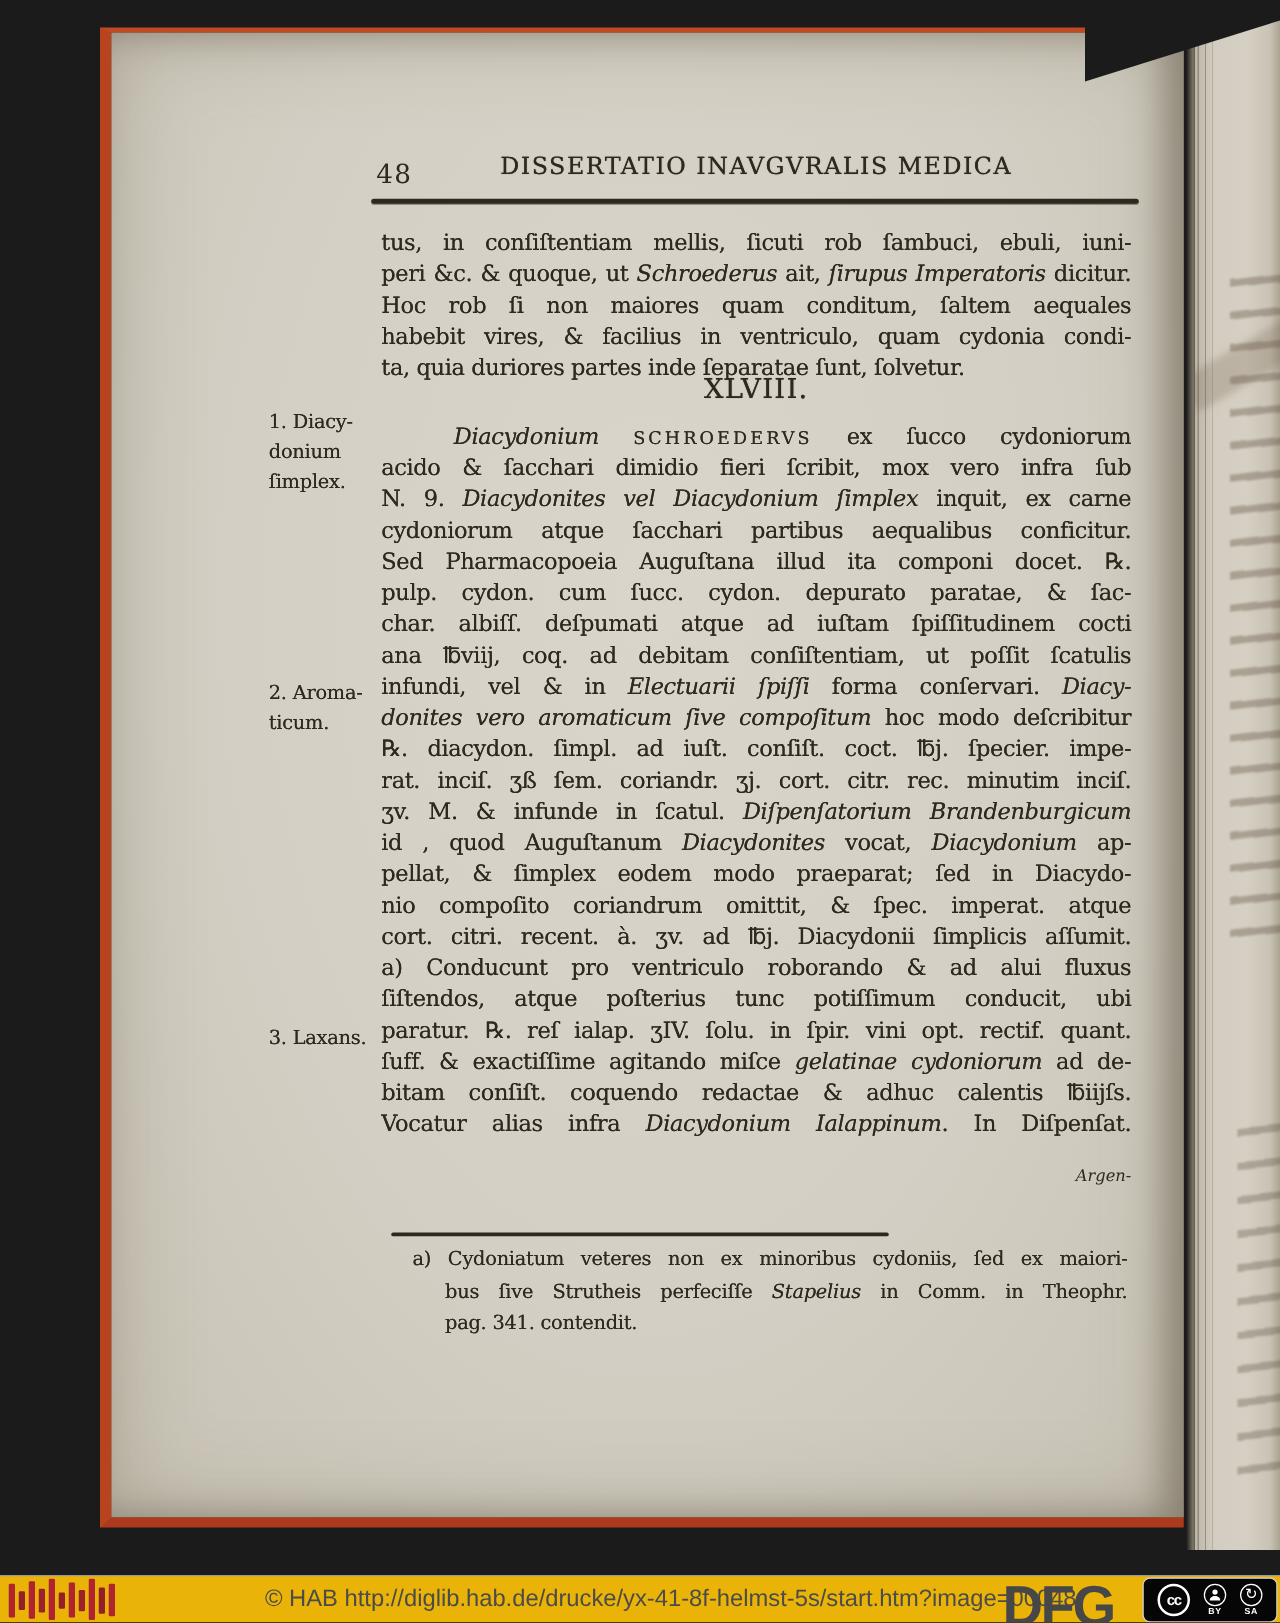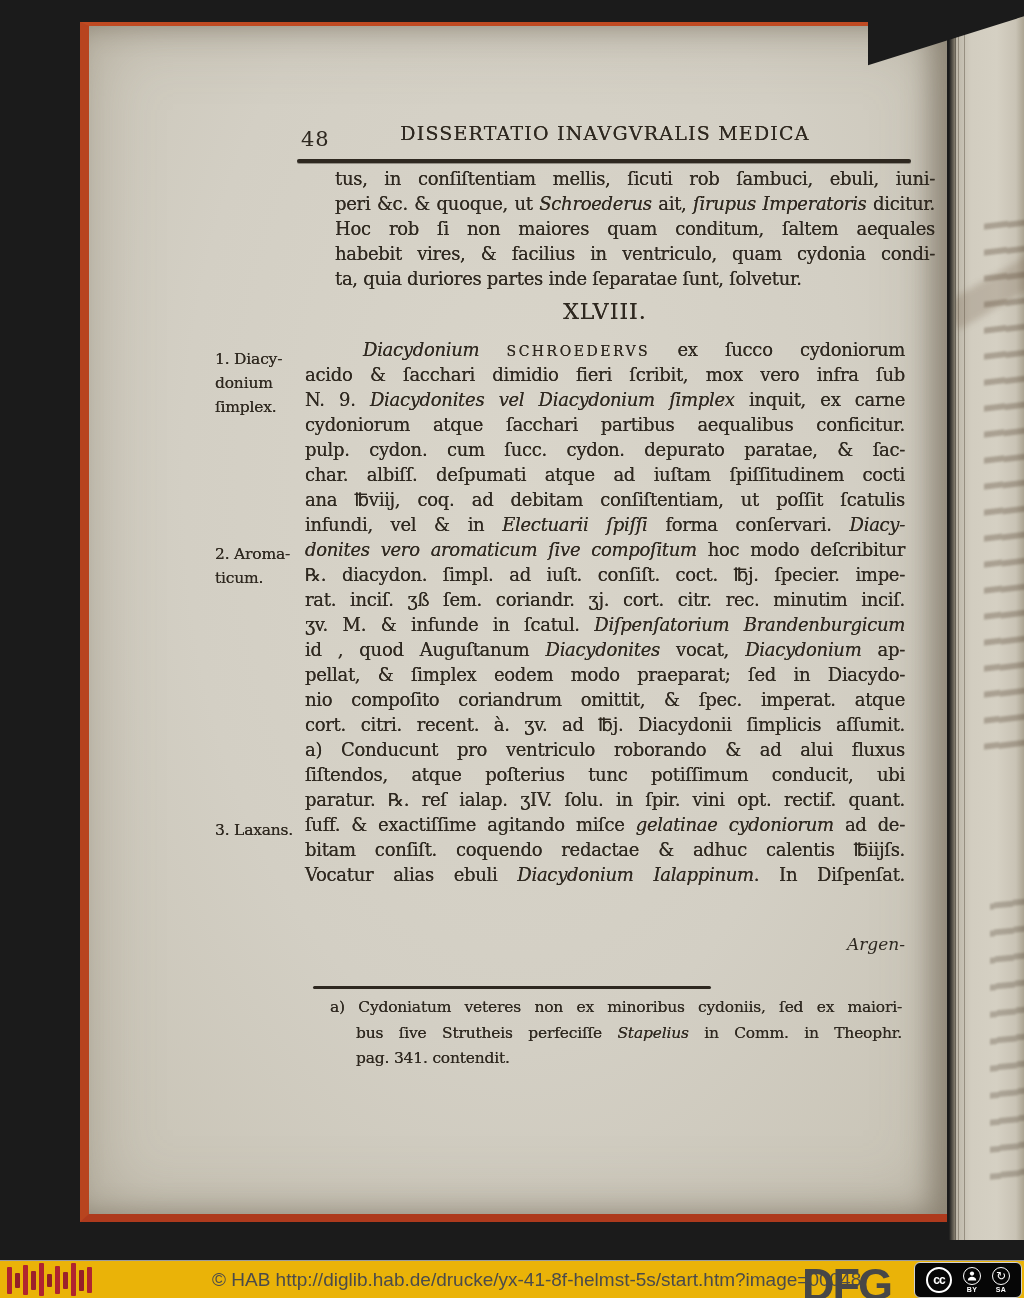"tus, in conſiſtentiam mellis, ſicuti" .p1 { margin-left: 30px -> none; top: 140px -> 156px }
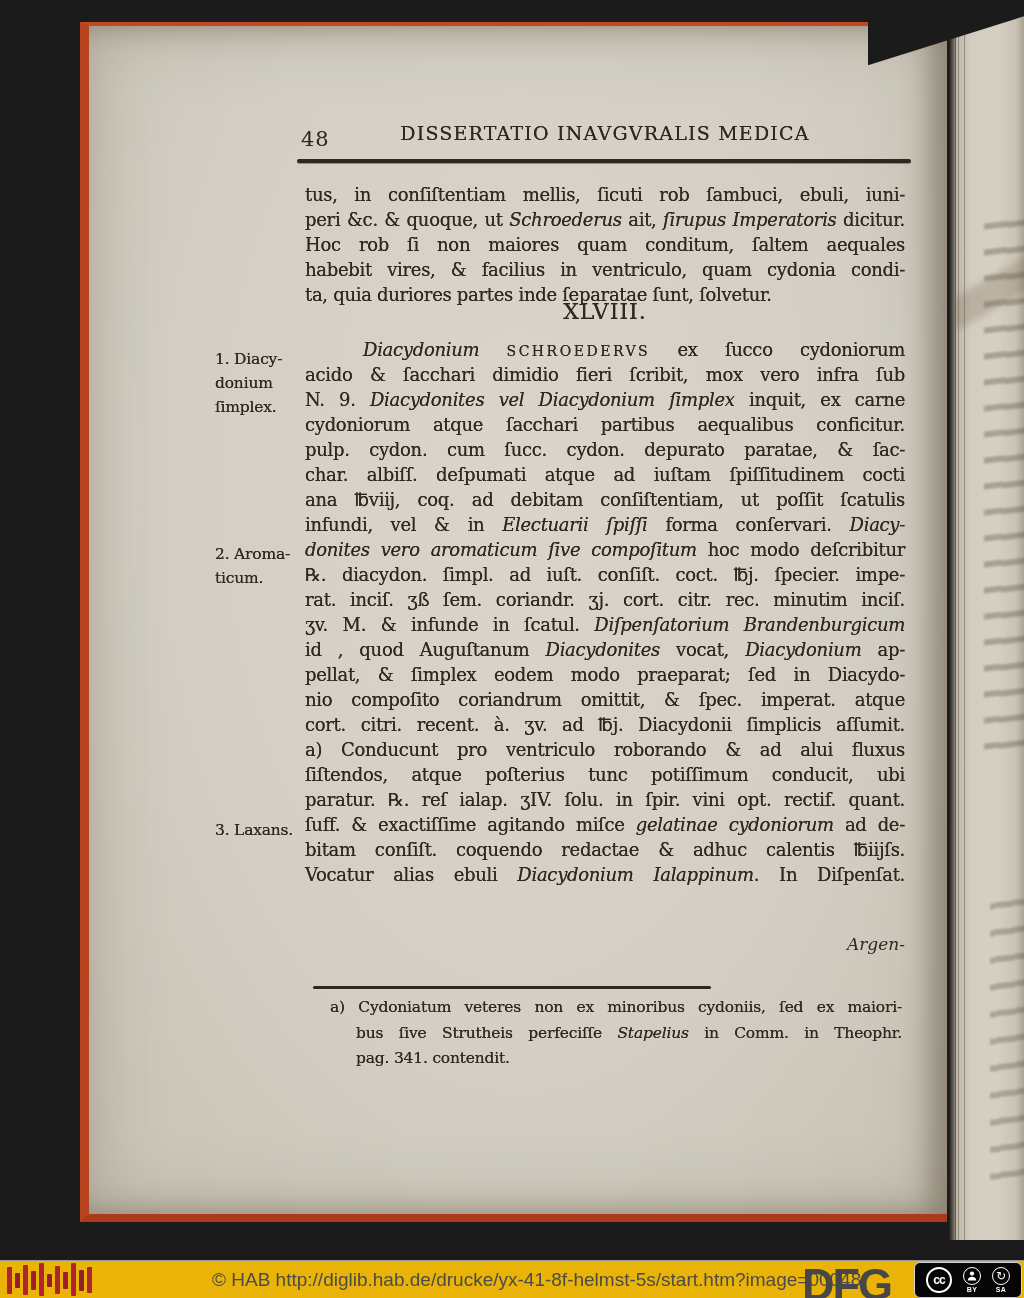"1. Diacy-" .mn1 { top: 321px -> 299px }
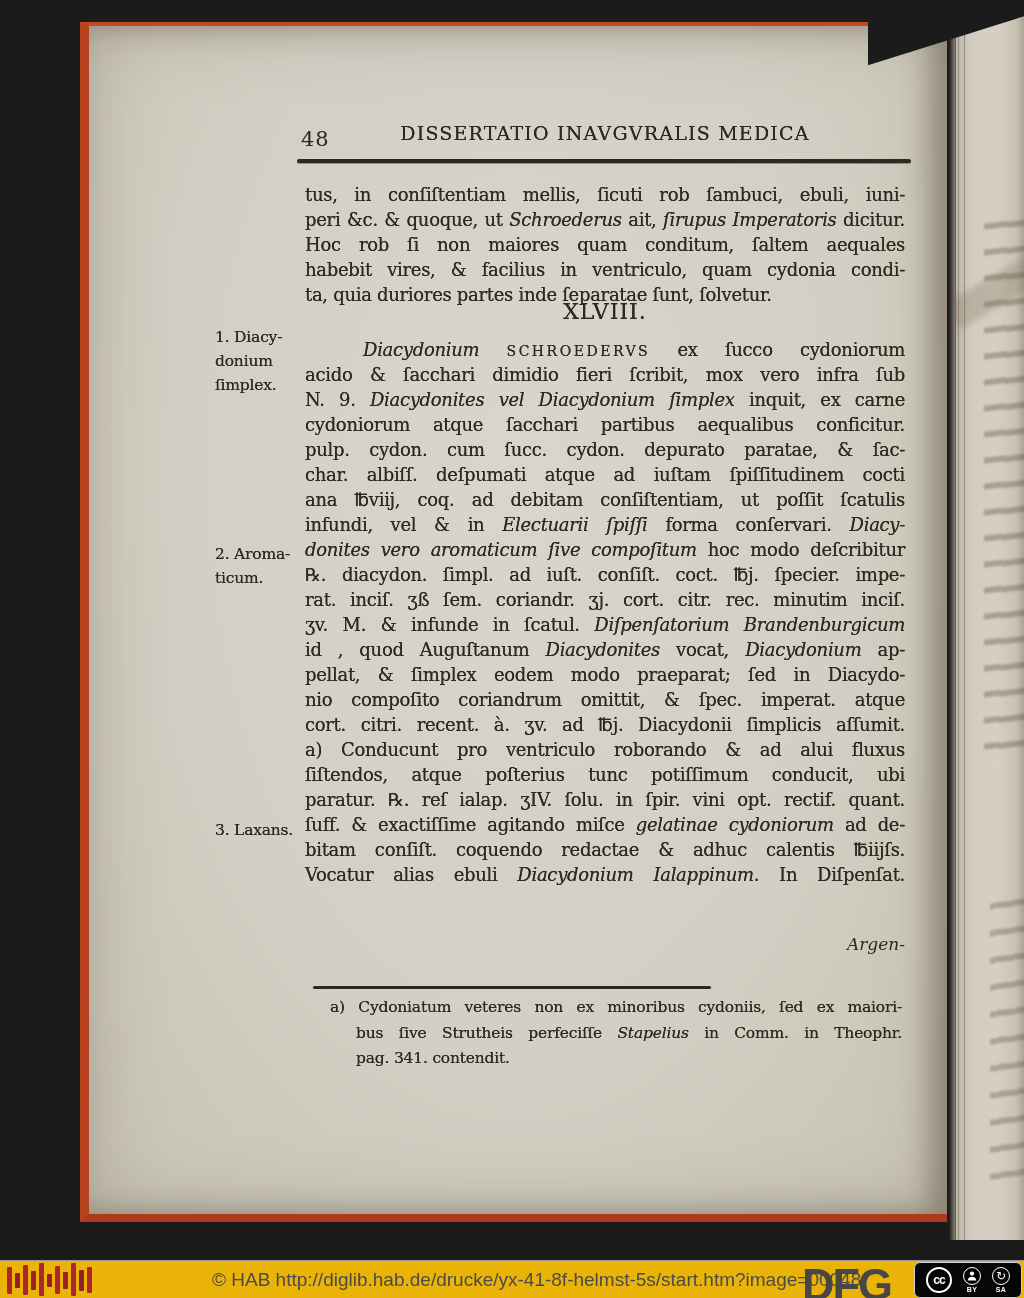"Sed Pharmacopoeia Auguſtana illud ita" div.tline { html: none -> <div><span>Sed Pharmacopoeia Auguſtana illud ita componi docet. ℞.</span></div> }
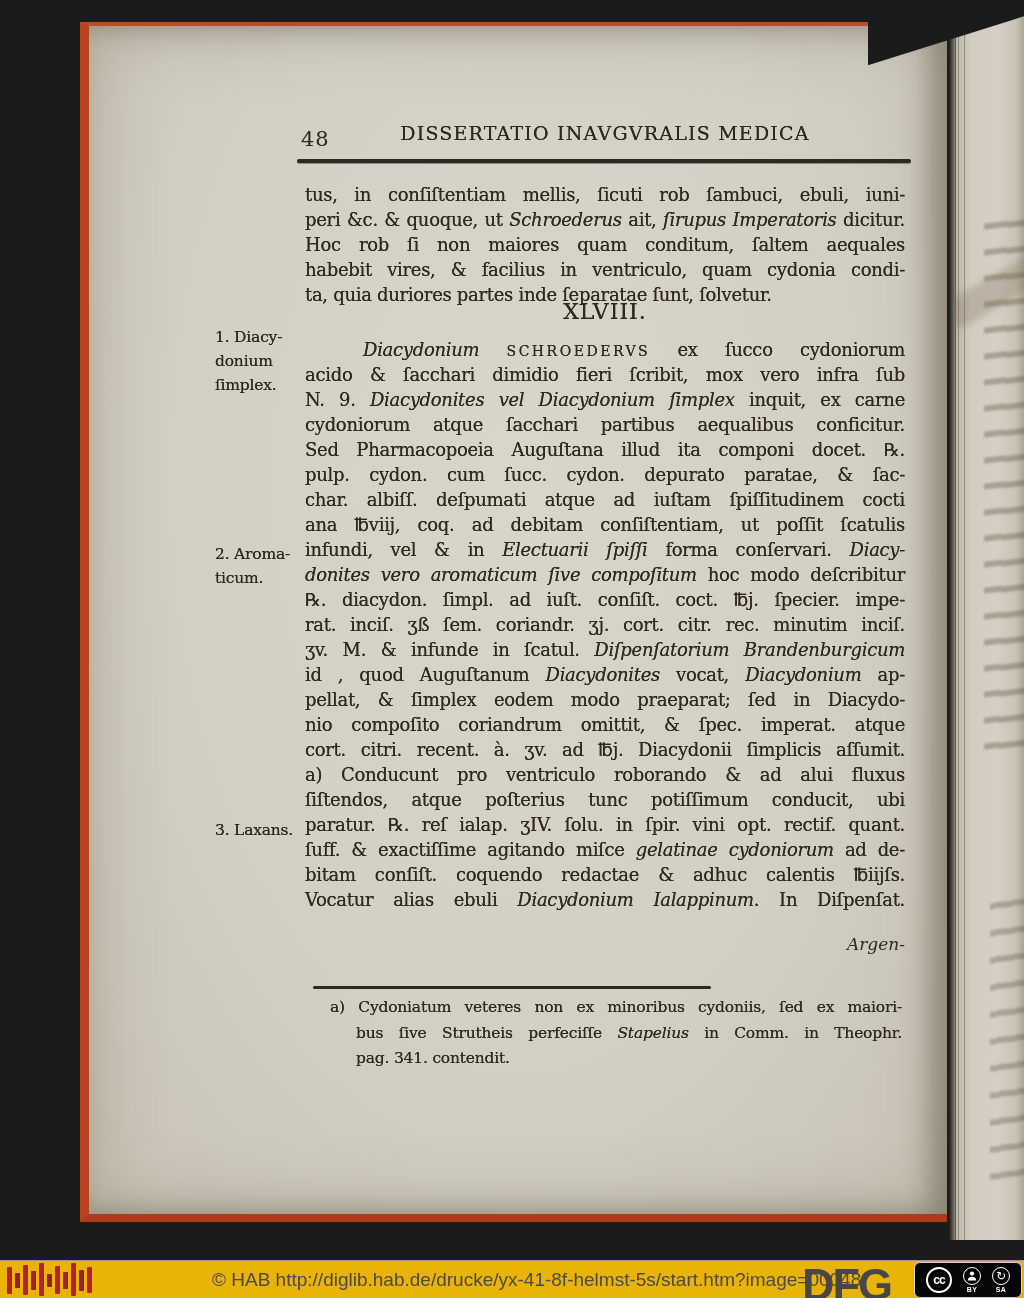"Vocatur alias ebuli" span { text: ebuli -> infra }
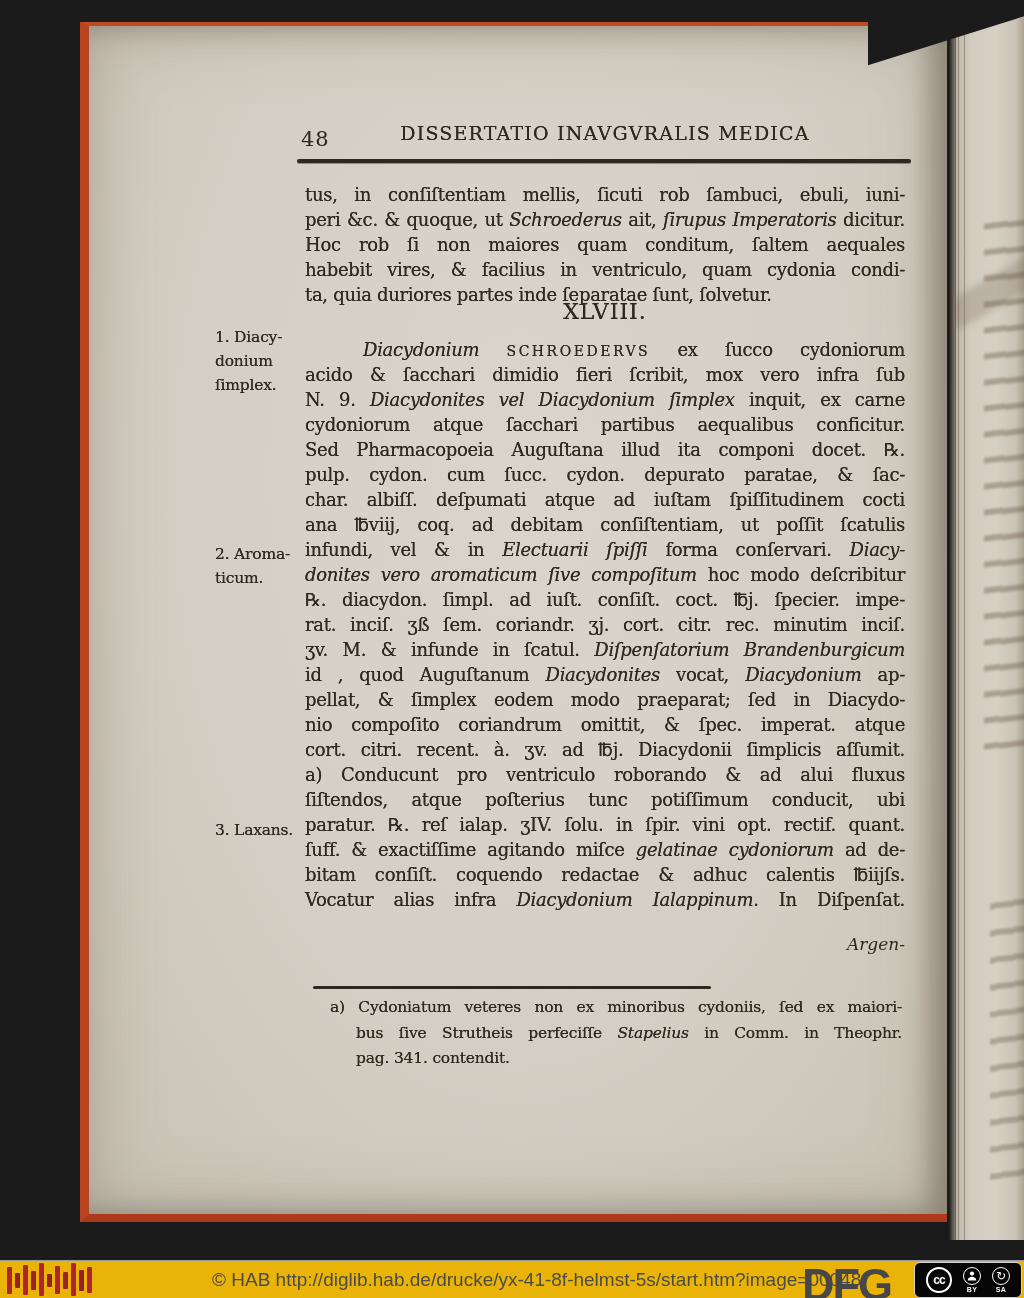"Argen-" .catchword { font-size: 17px -> 13px }
